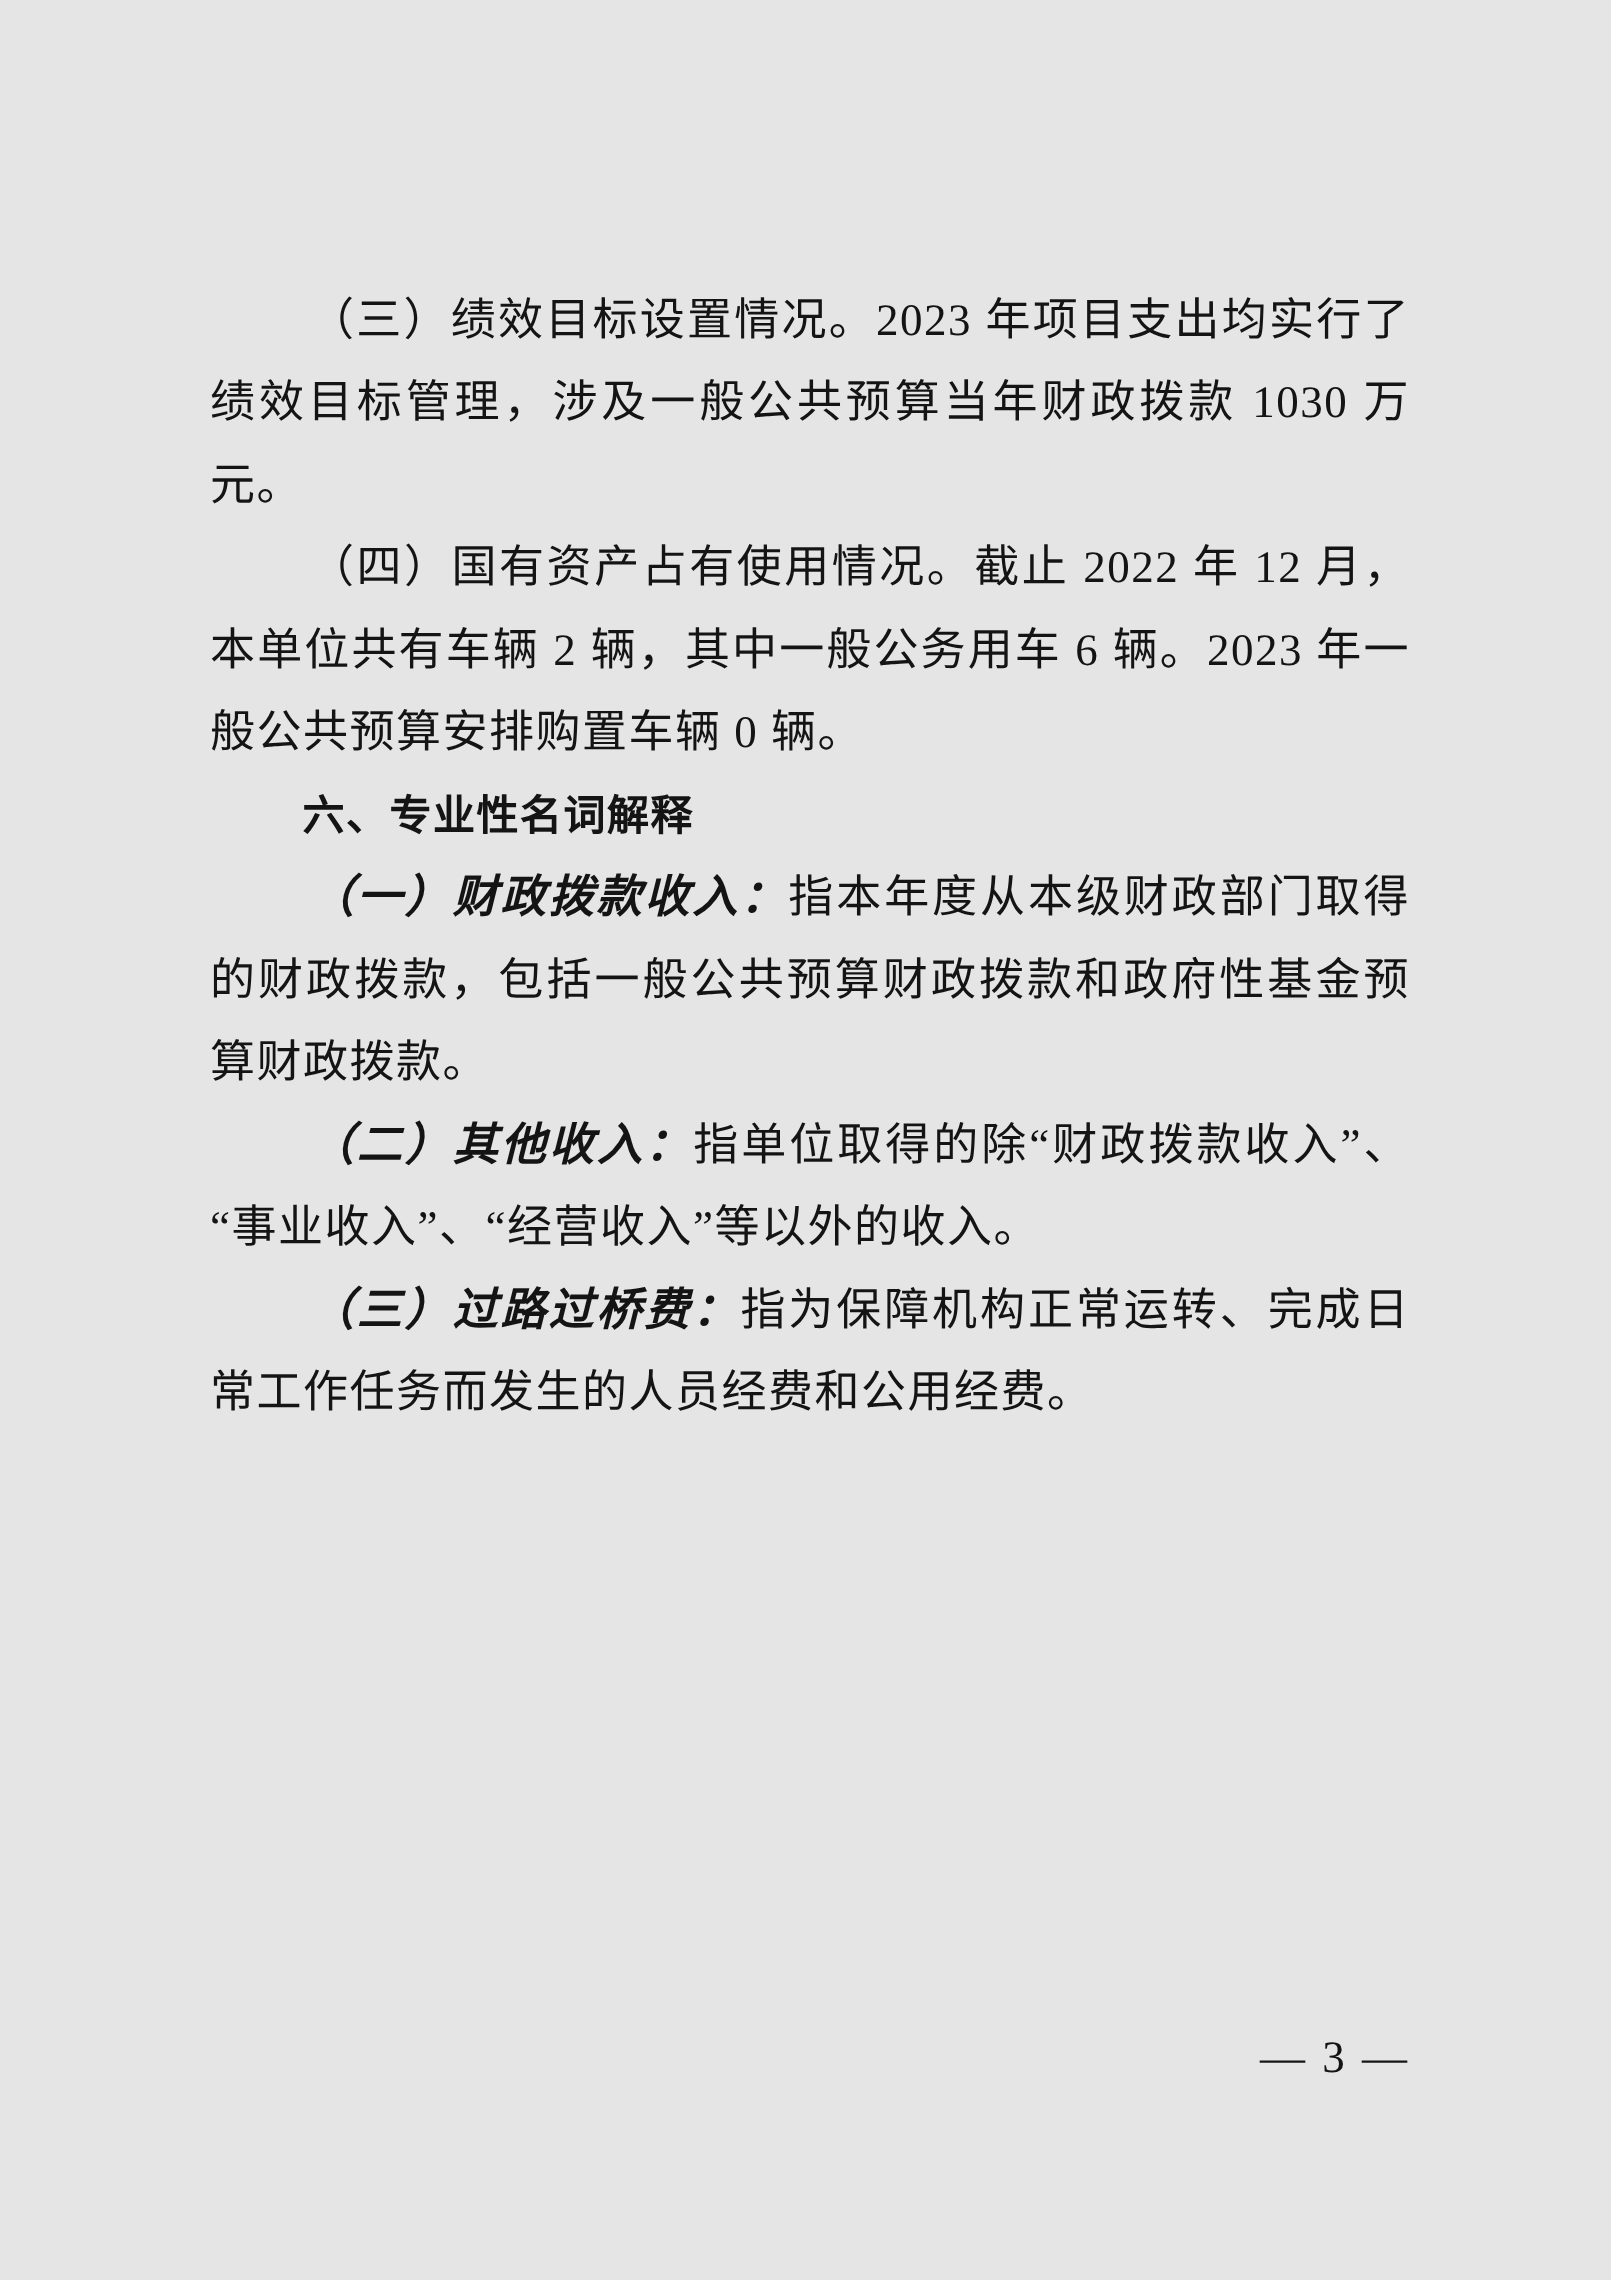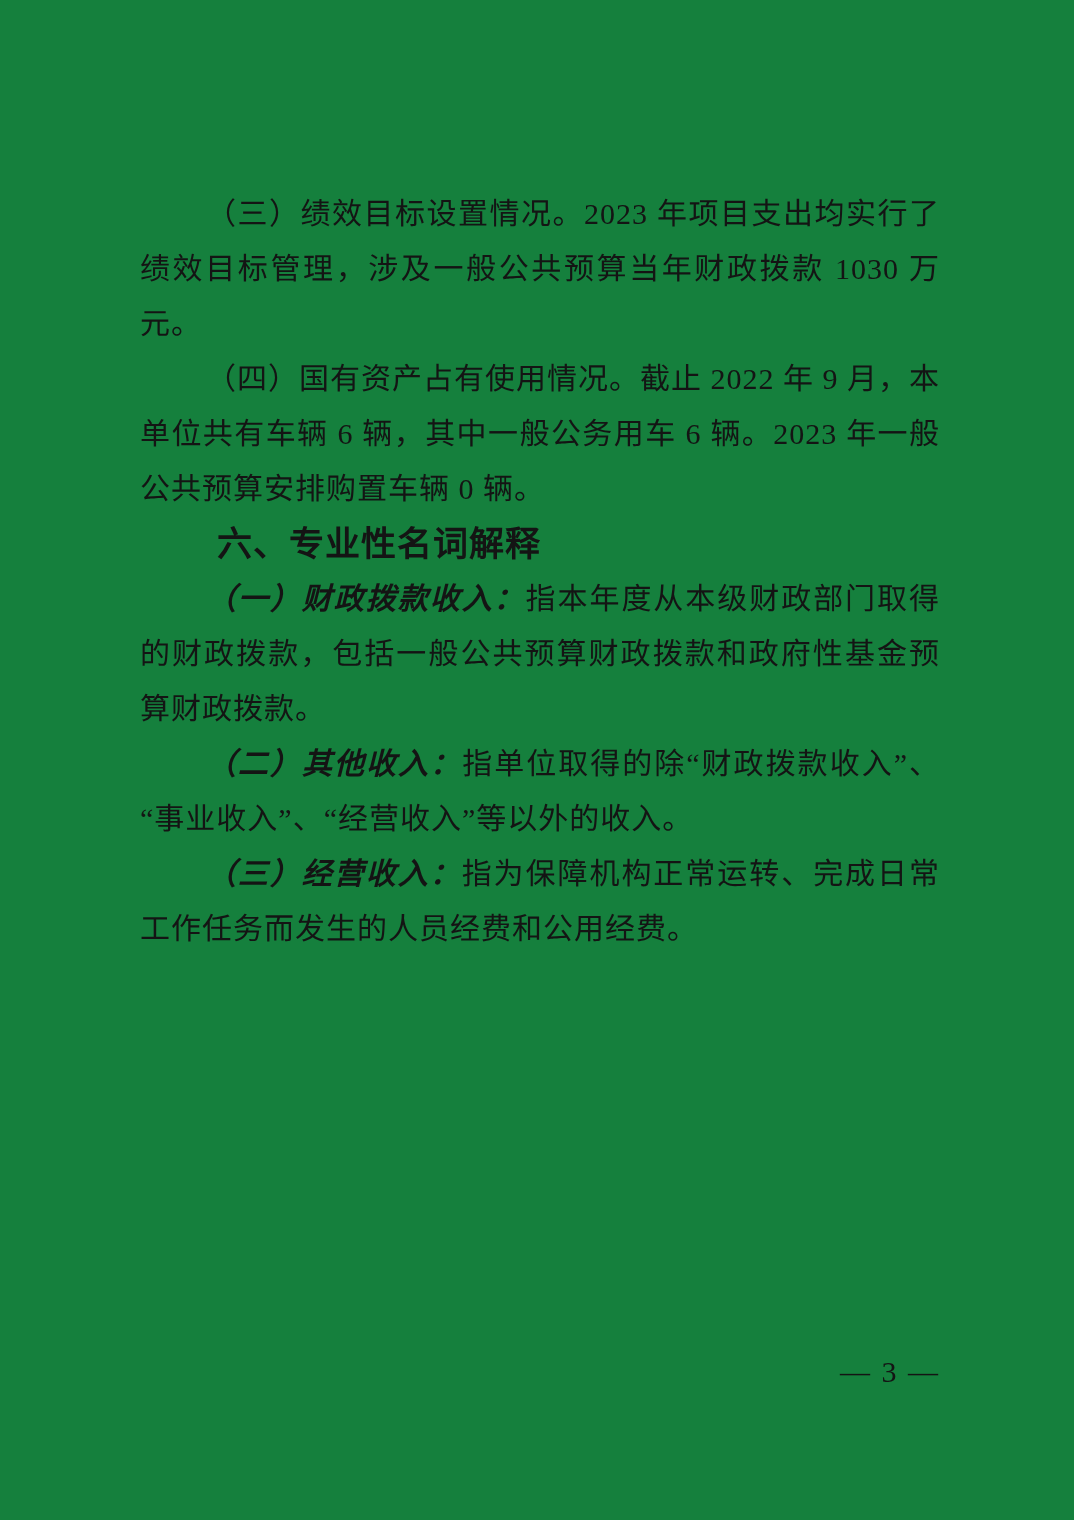"（三）绩效目标设置情况。2023" .page { background: #15803d -> #e5e5e5 }
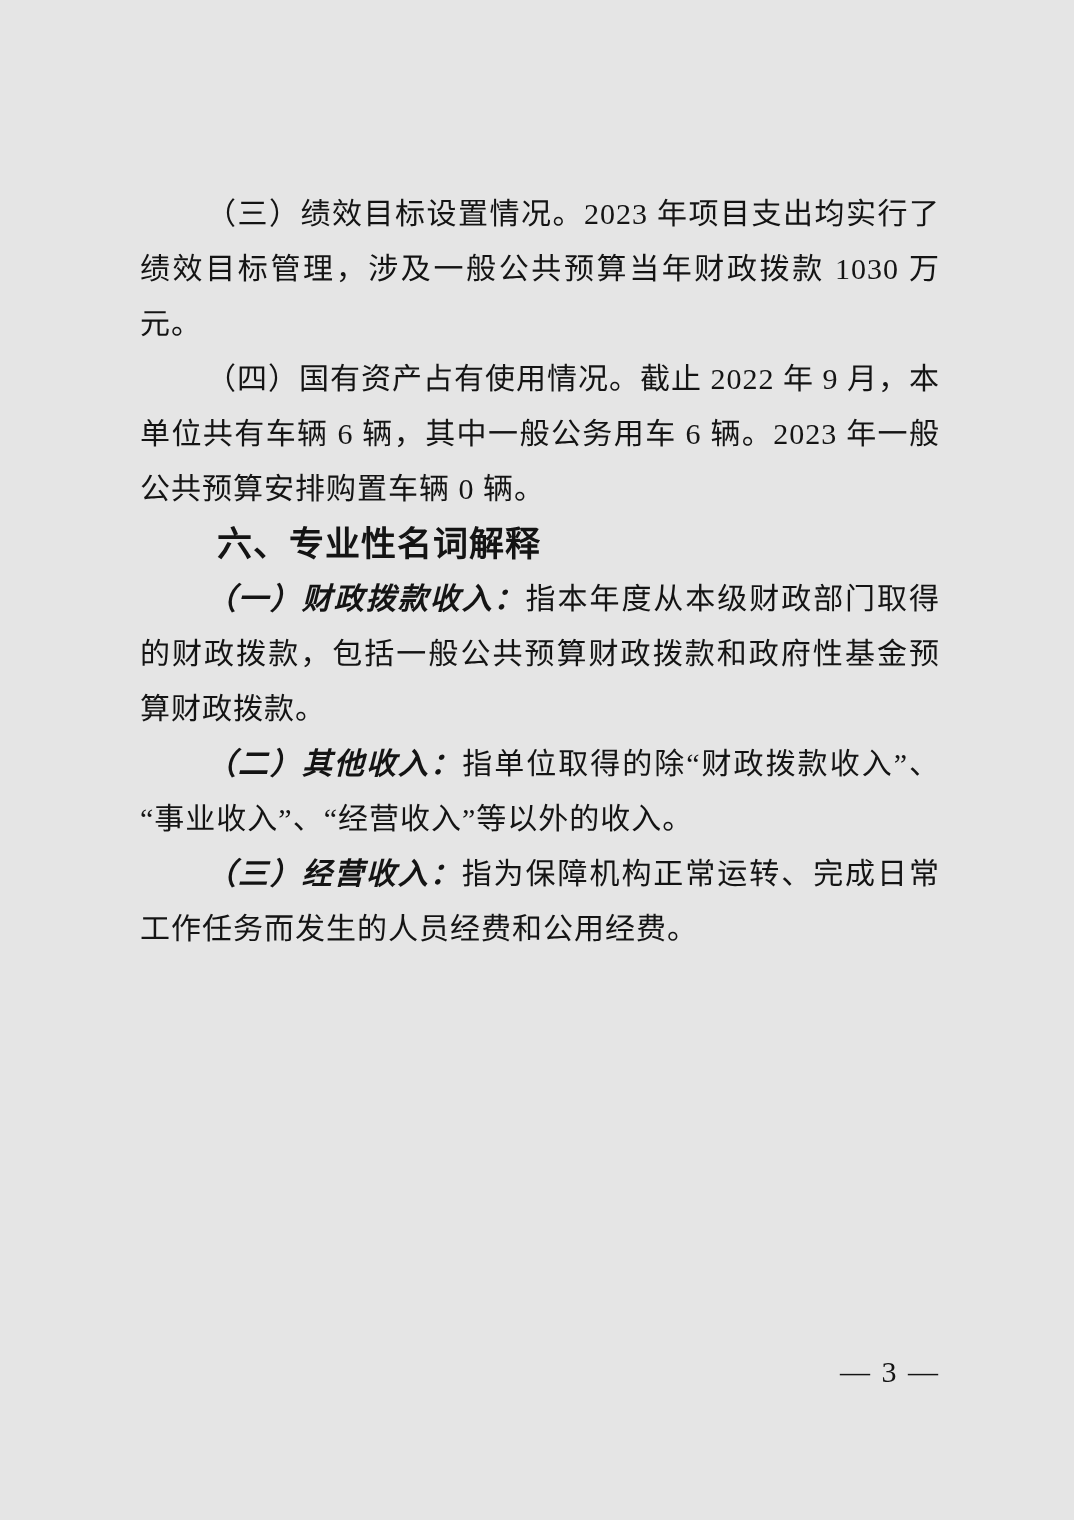"（四）国有资产占有使用情况。截止 2022 年 9 月，本单位共有车辆" p.para { text: 9 月，本单位共有车辆 6 -> 12 月，本单位共有车辆 2 }
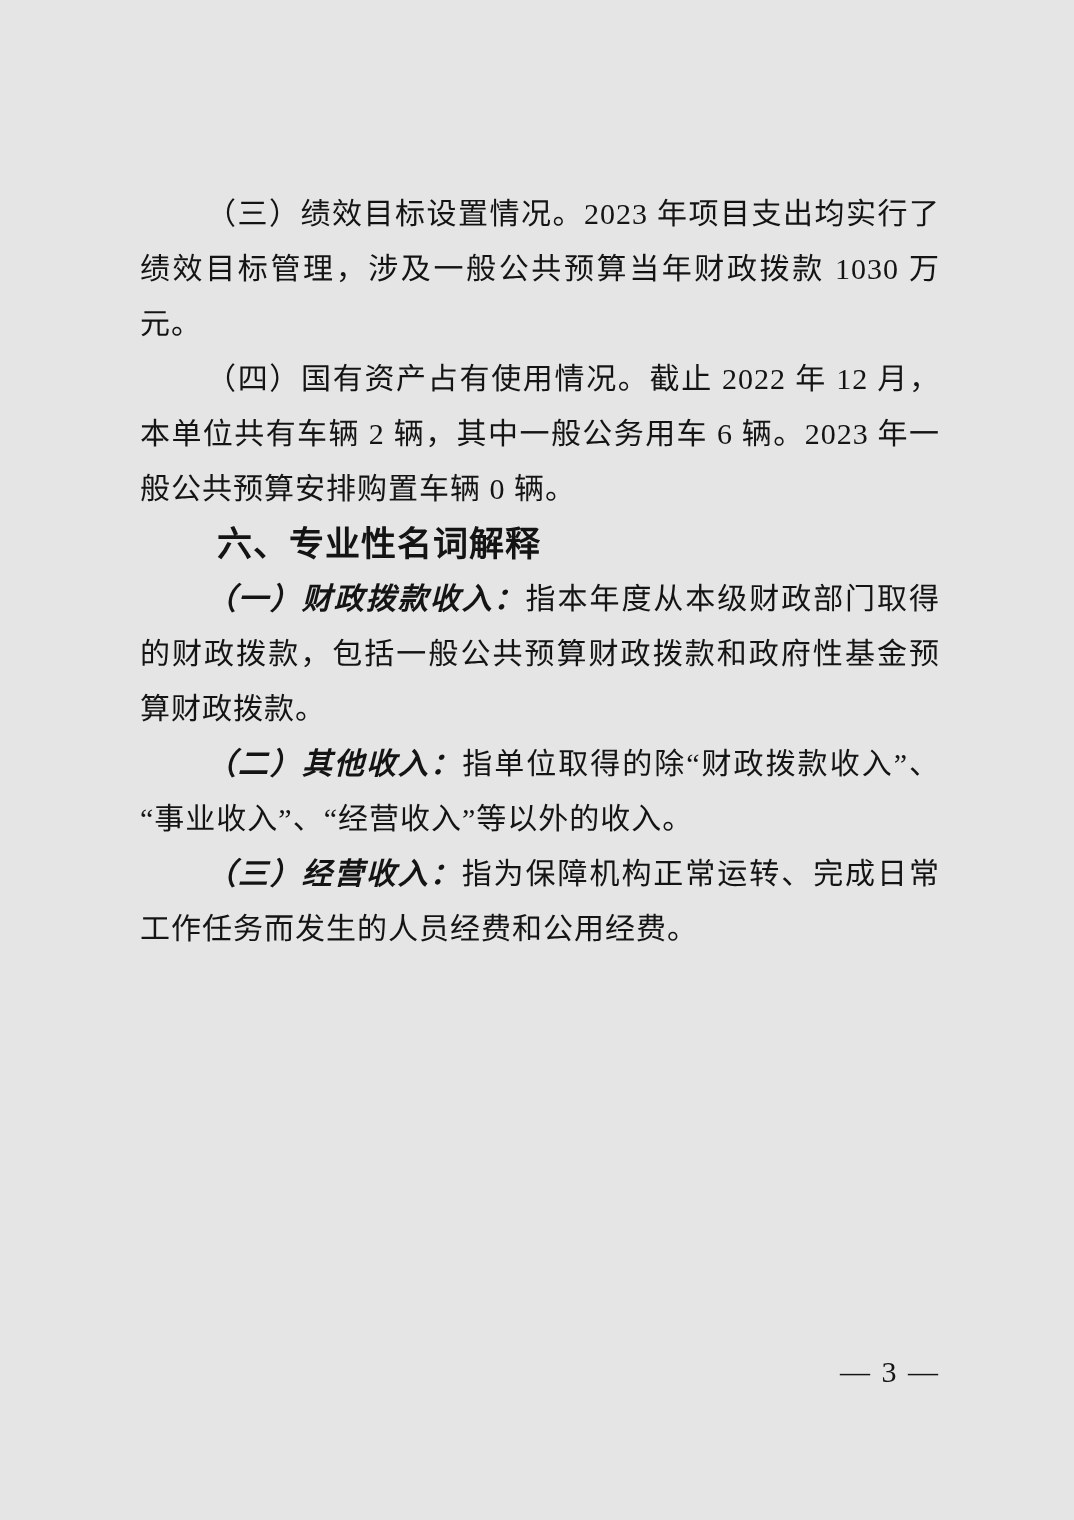"六、专业性名词解释" .heading { font-size: 35px -> 28px }
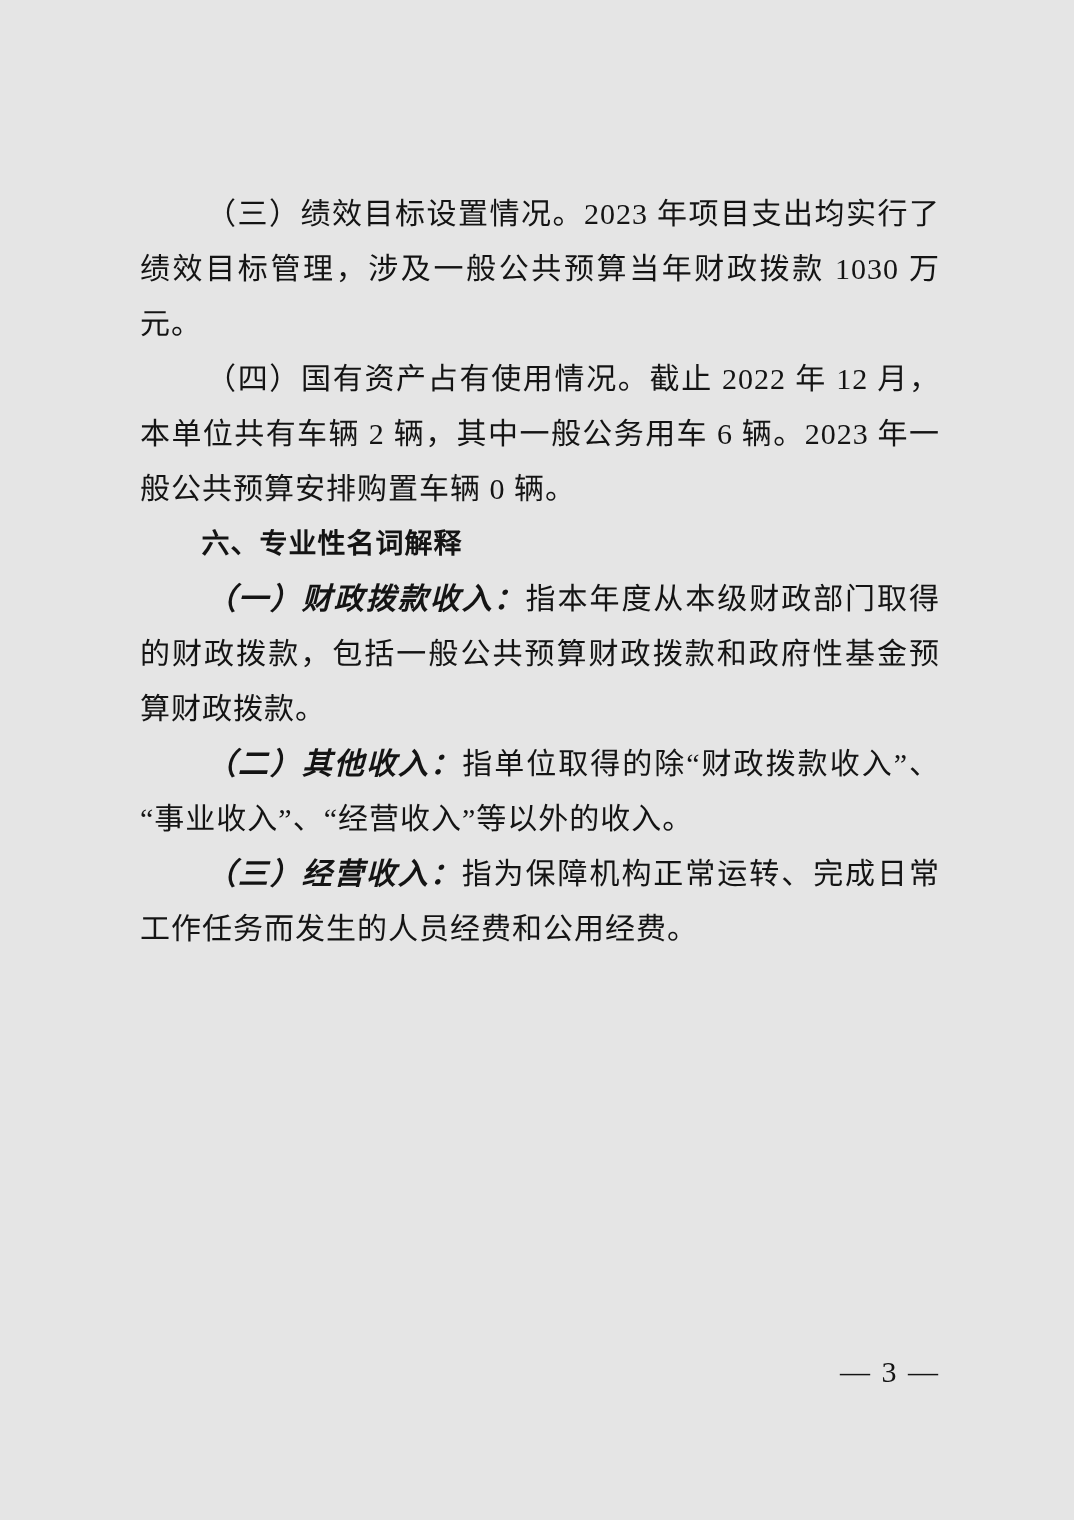"（三）经营收入：" span.term-label { text: 经营收入 -> 过路过桥费 }
